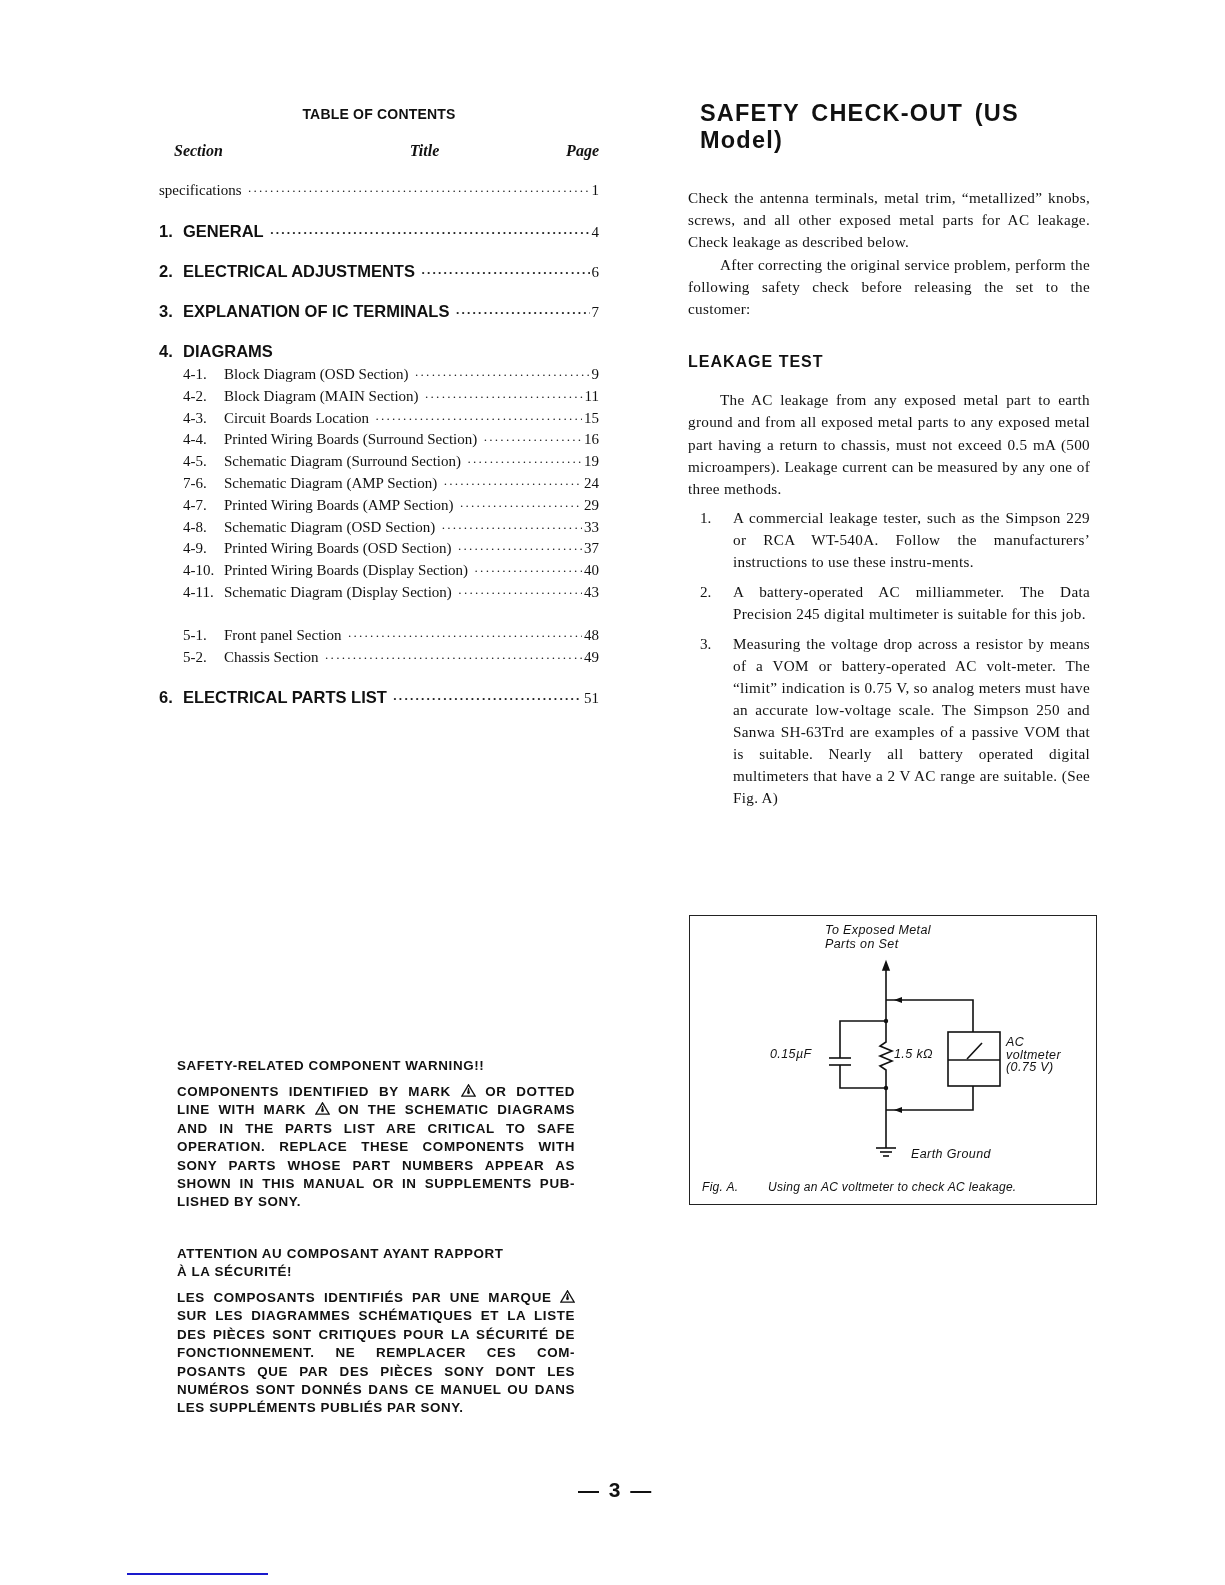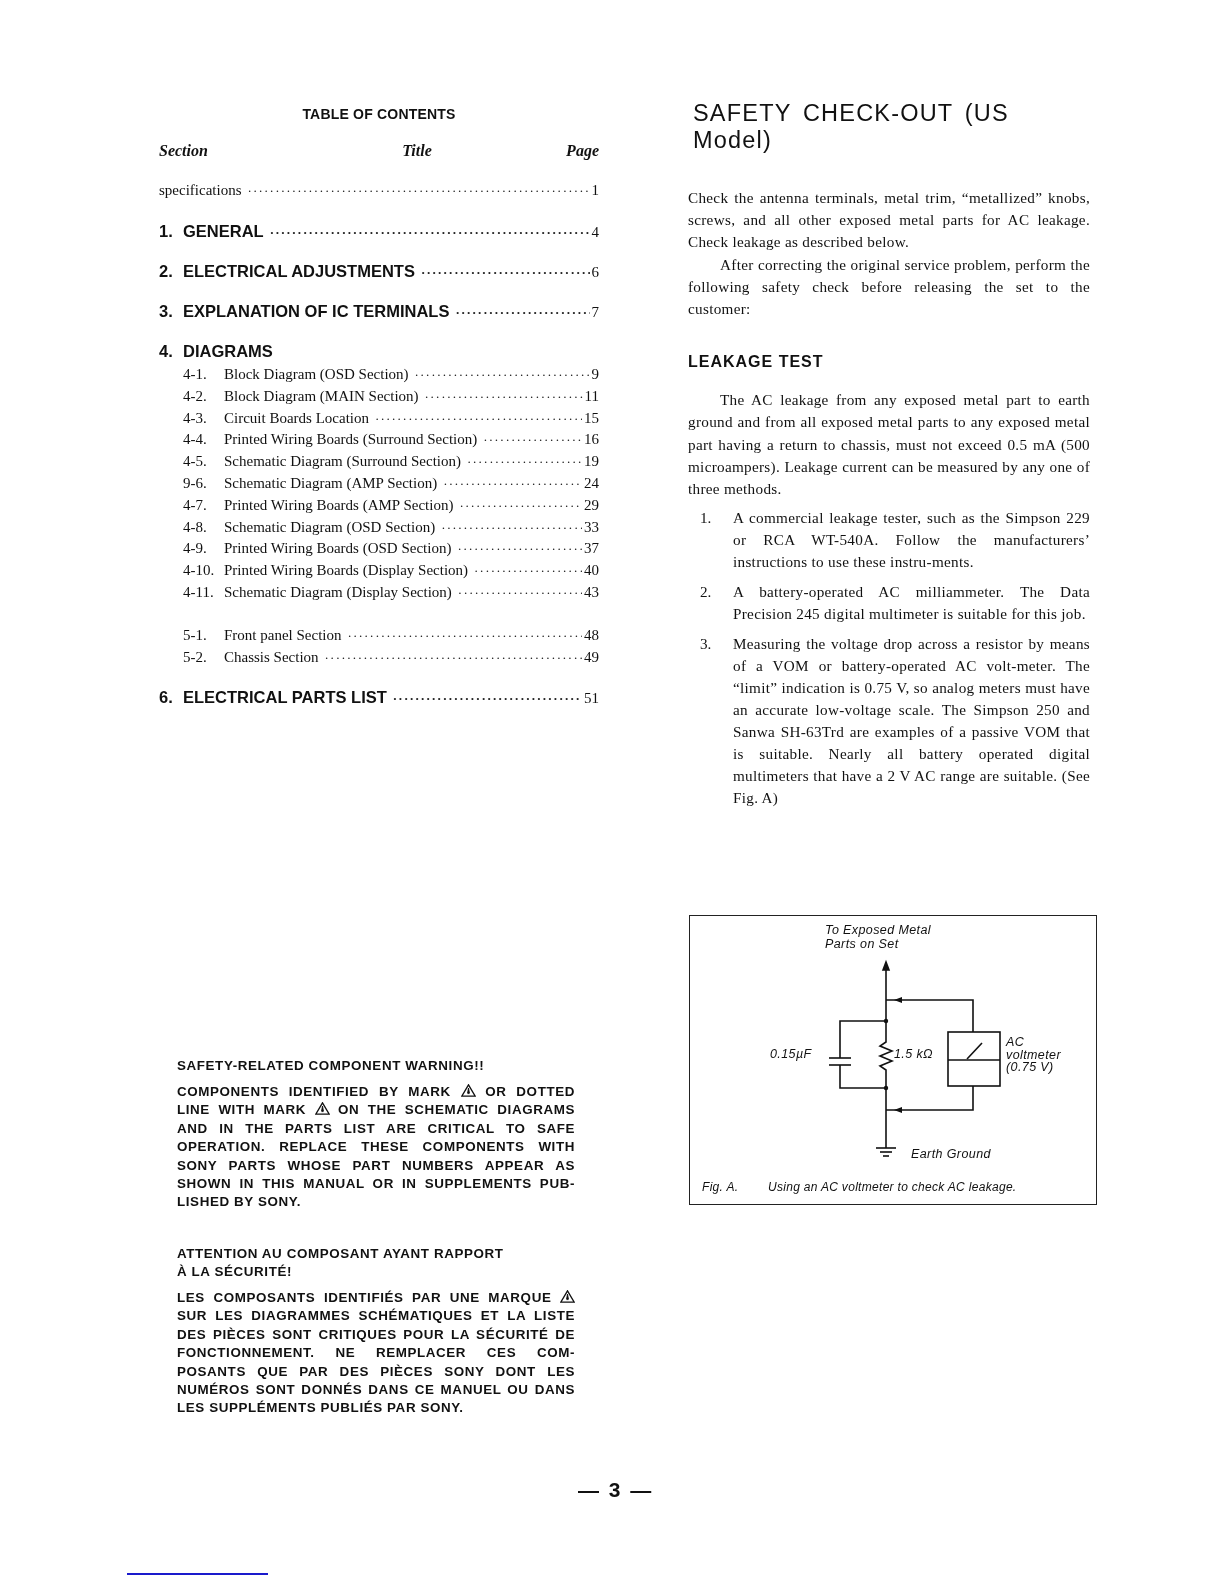"SAFETY CHECK-OUT (US Model)" #safety-title { font-weight: normal -> bold; margin: 0 0 33px 5px -> 0 0 33px 12px }
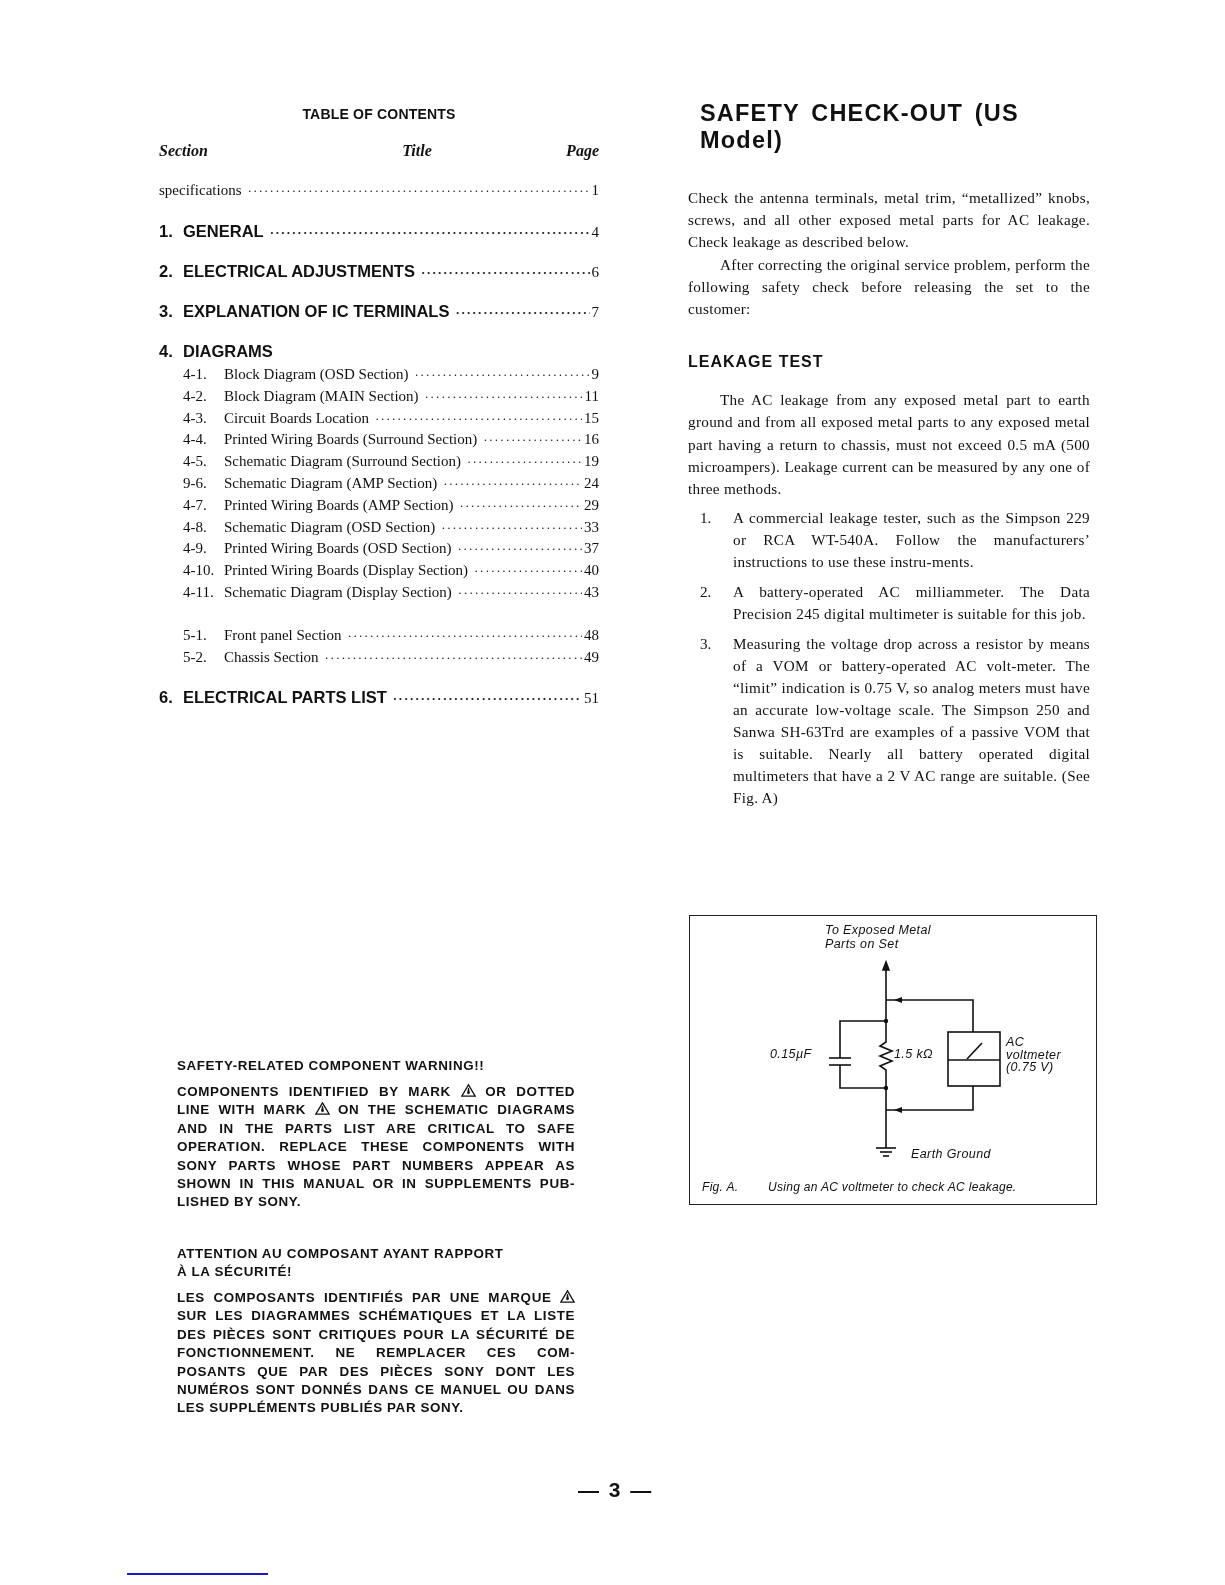"Section" .toc-head { margin-left: none -> 15px }
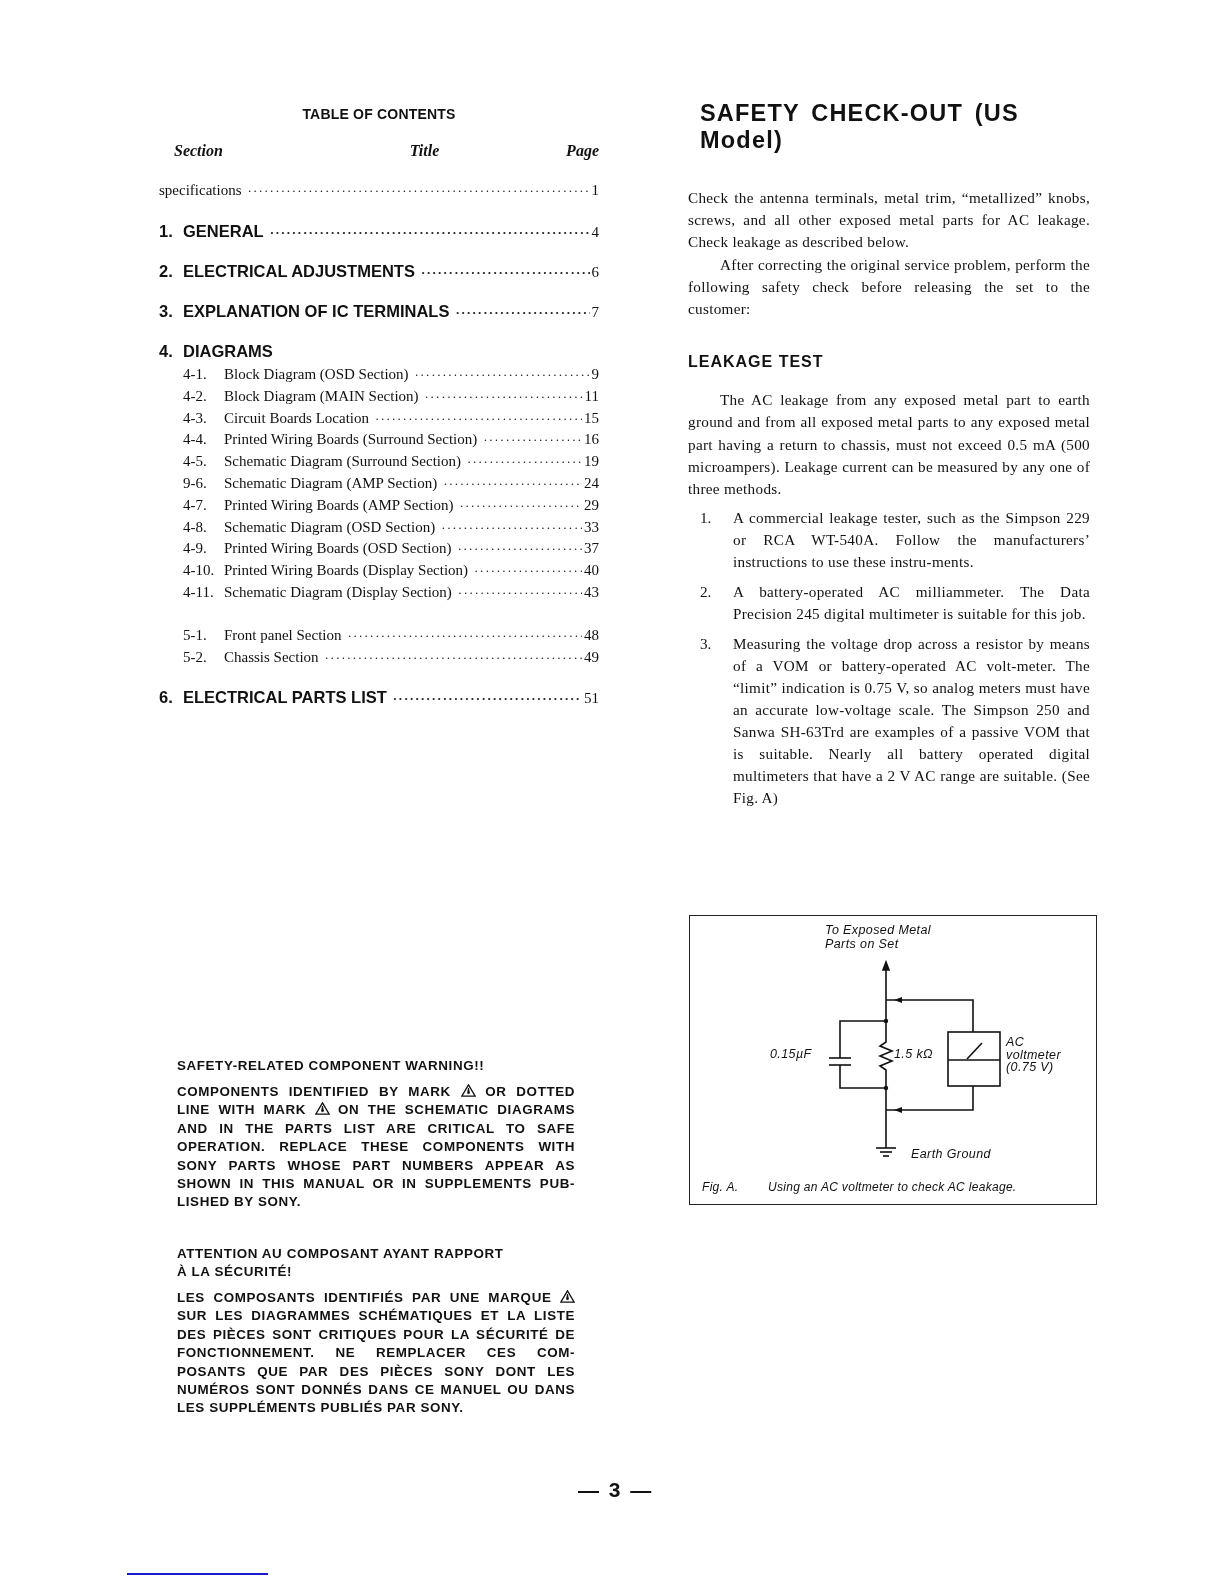"9-6." span.num { text: 9-6 -> 7-6 }
